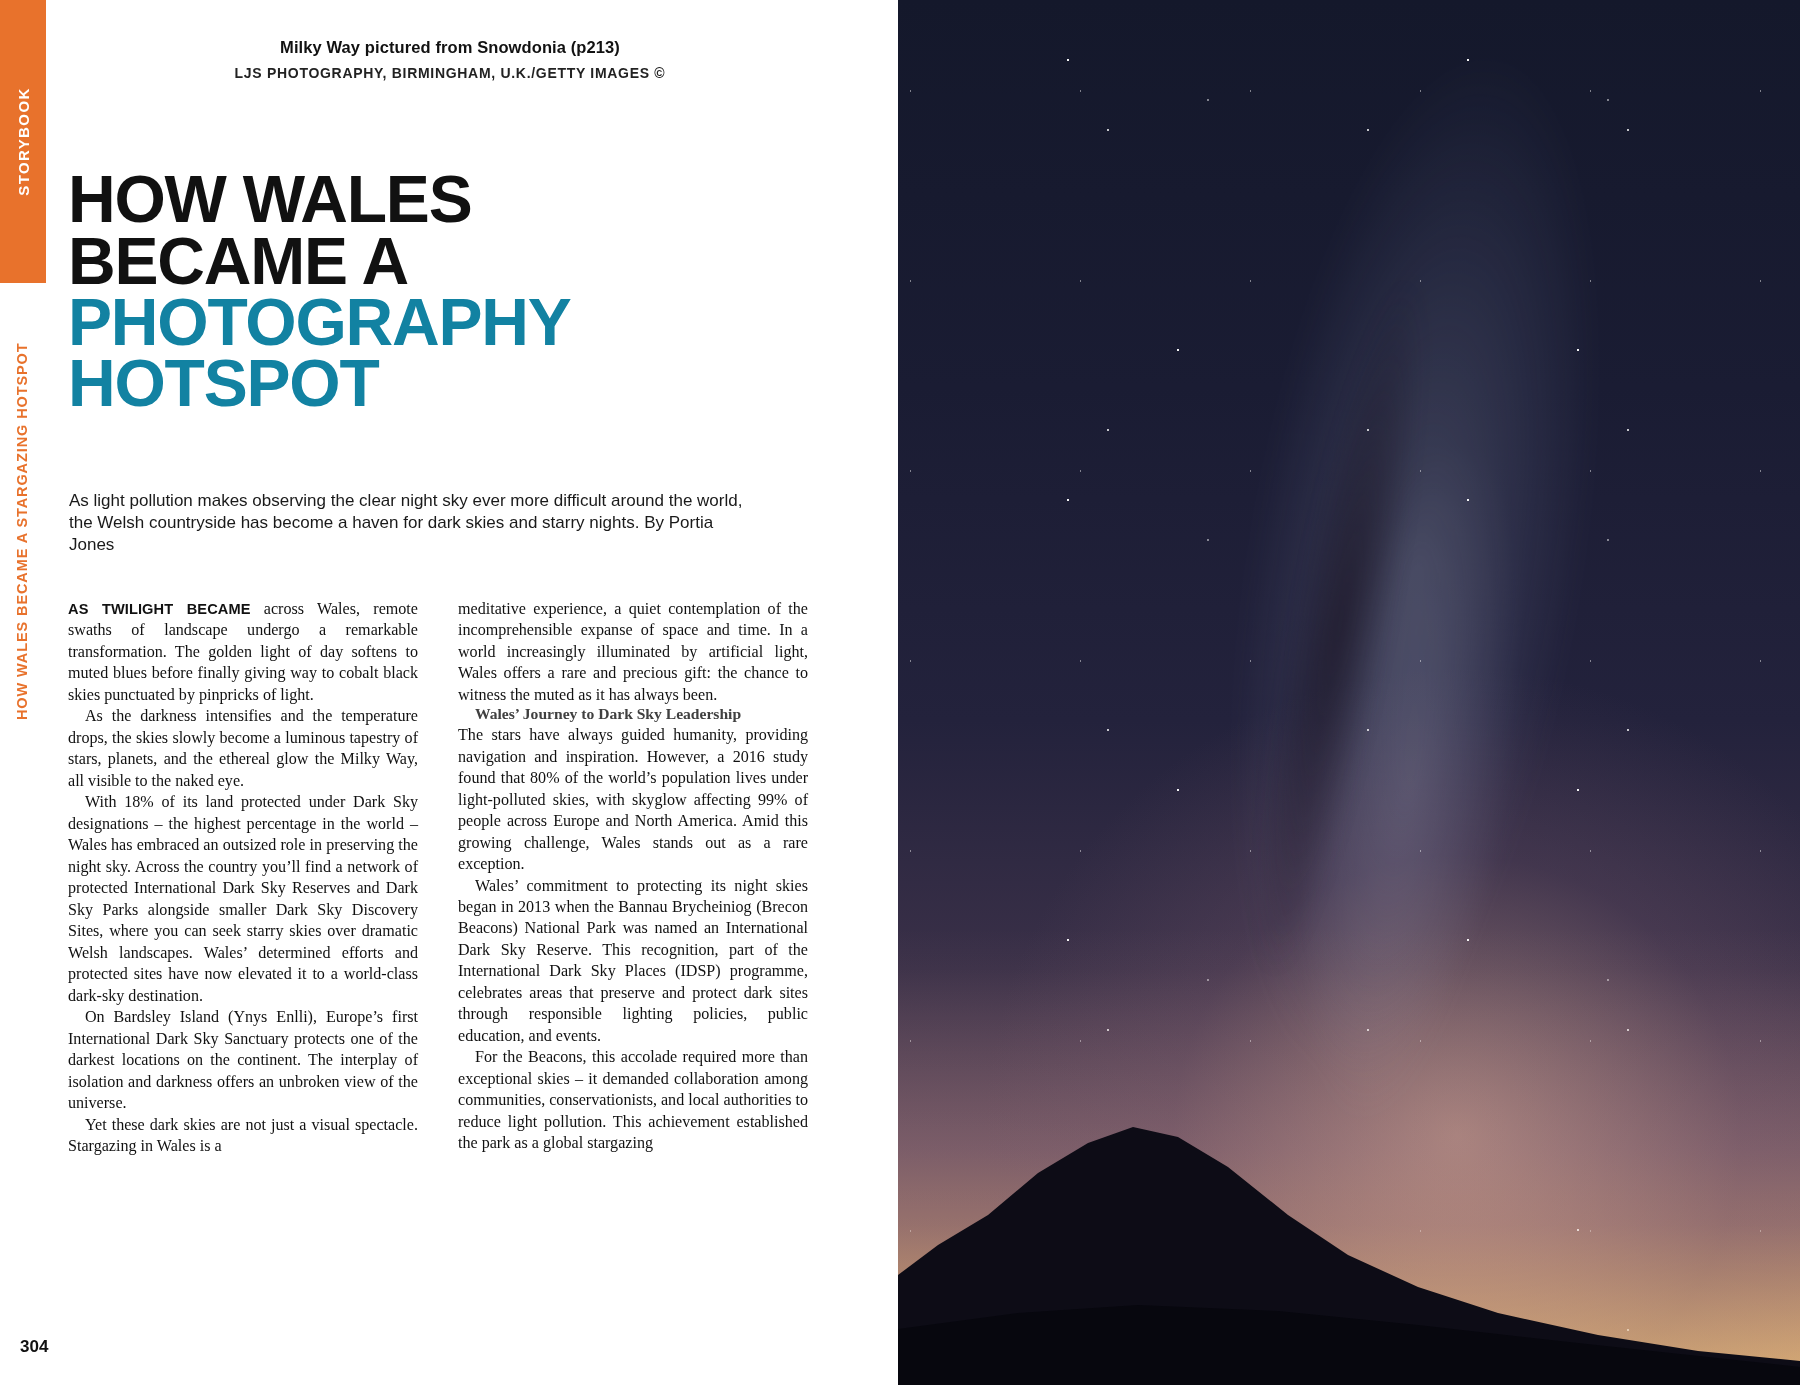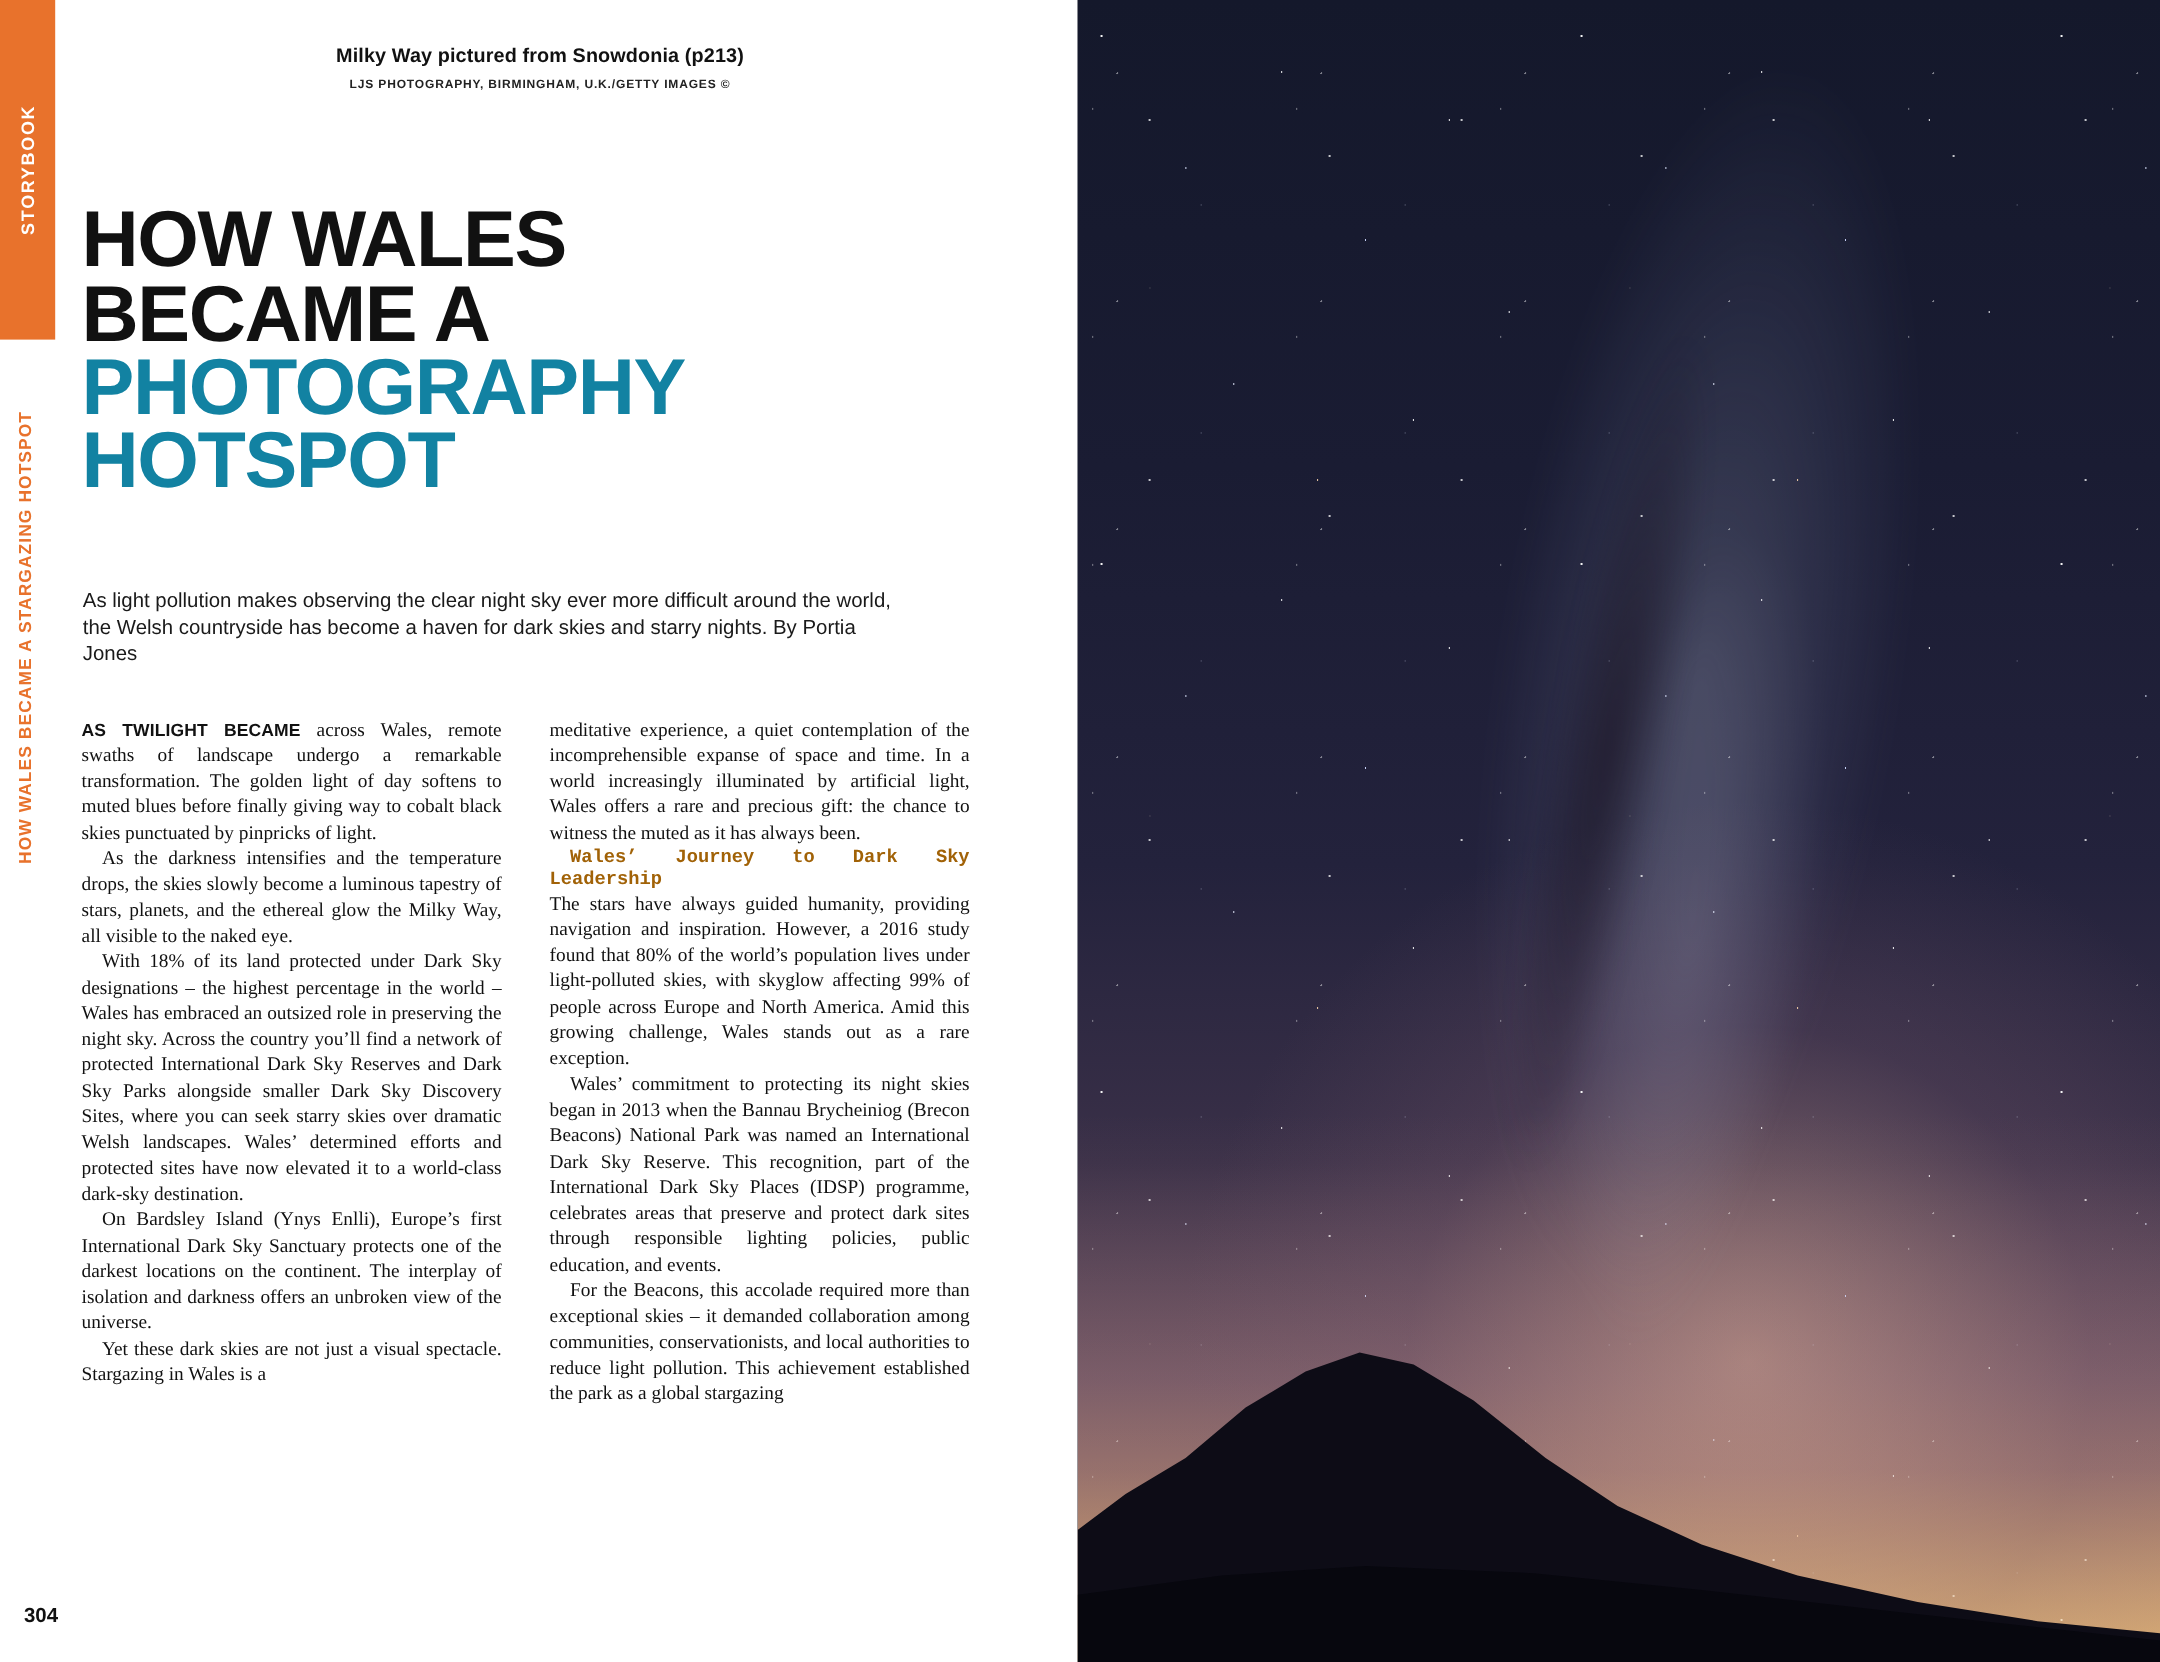"LJS PHOTOGRAPHY, BIRMINGHAM, U.K./GETTY" .kicker-credit { font-size: 10px -> 14px }
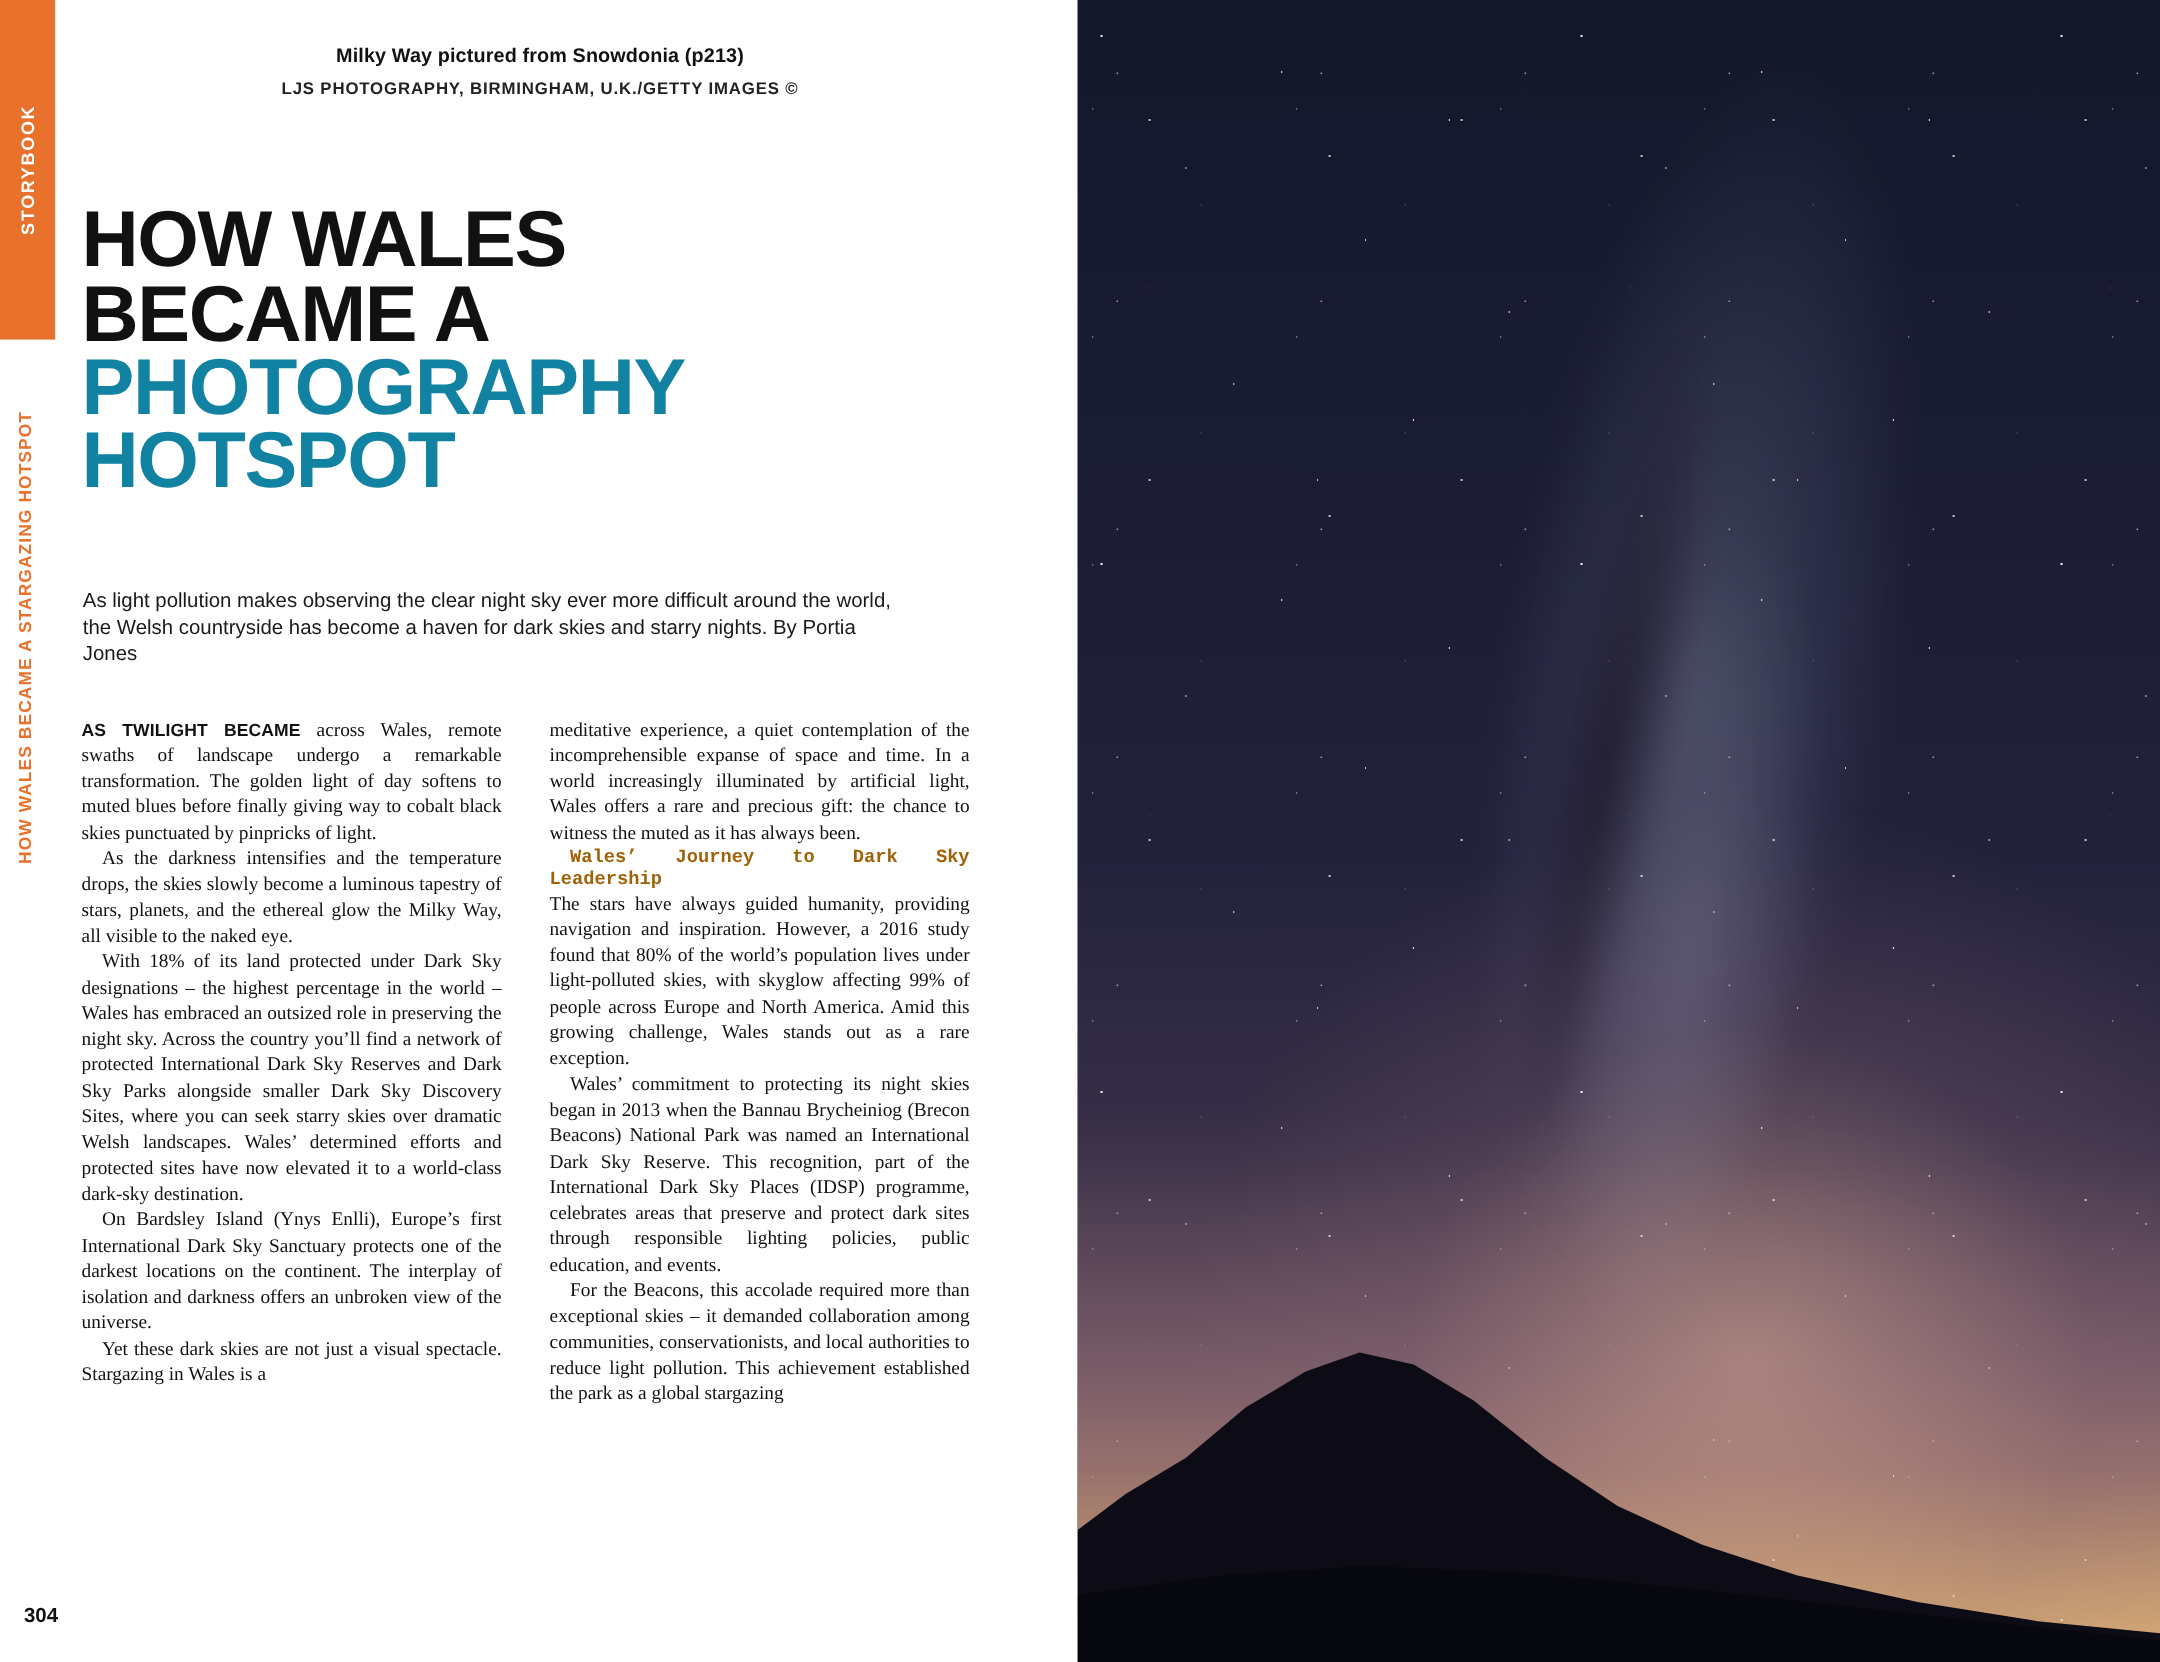"Wales’ Journey to Dark Sky" .subhead { color: #a16207 -> #404040; font-family: Liberation Mono, monospace -> Liberation Serif, serif }
